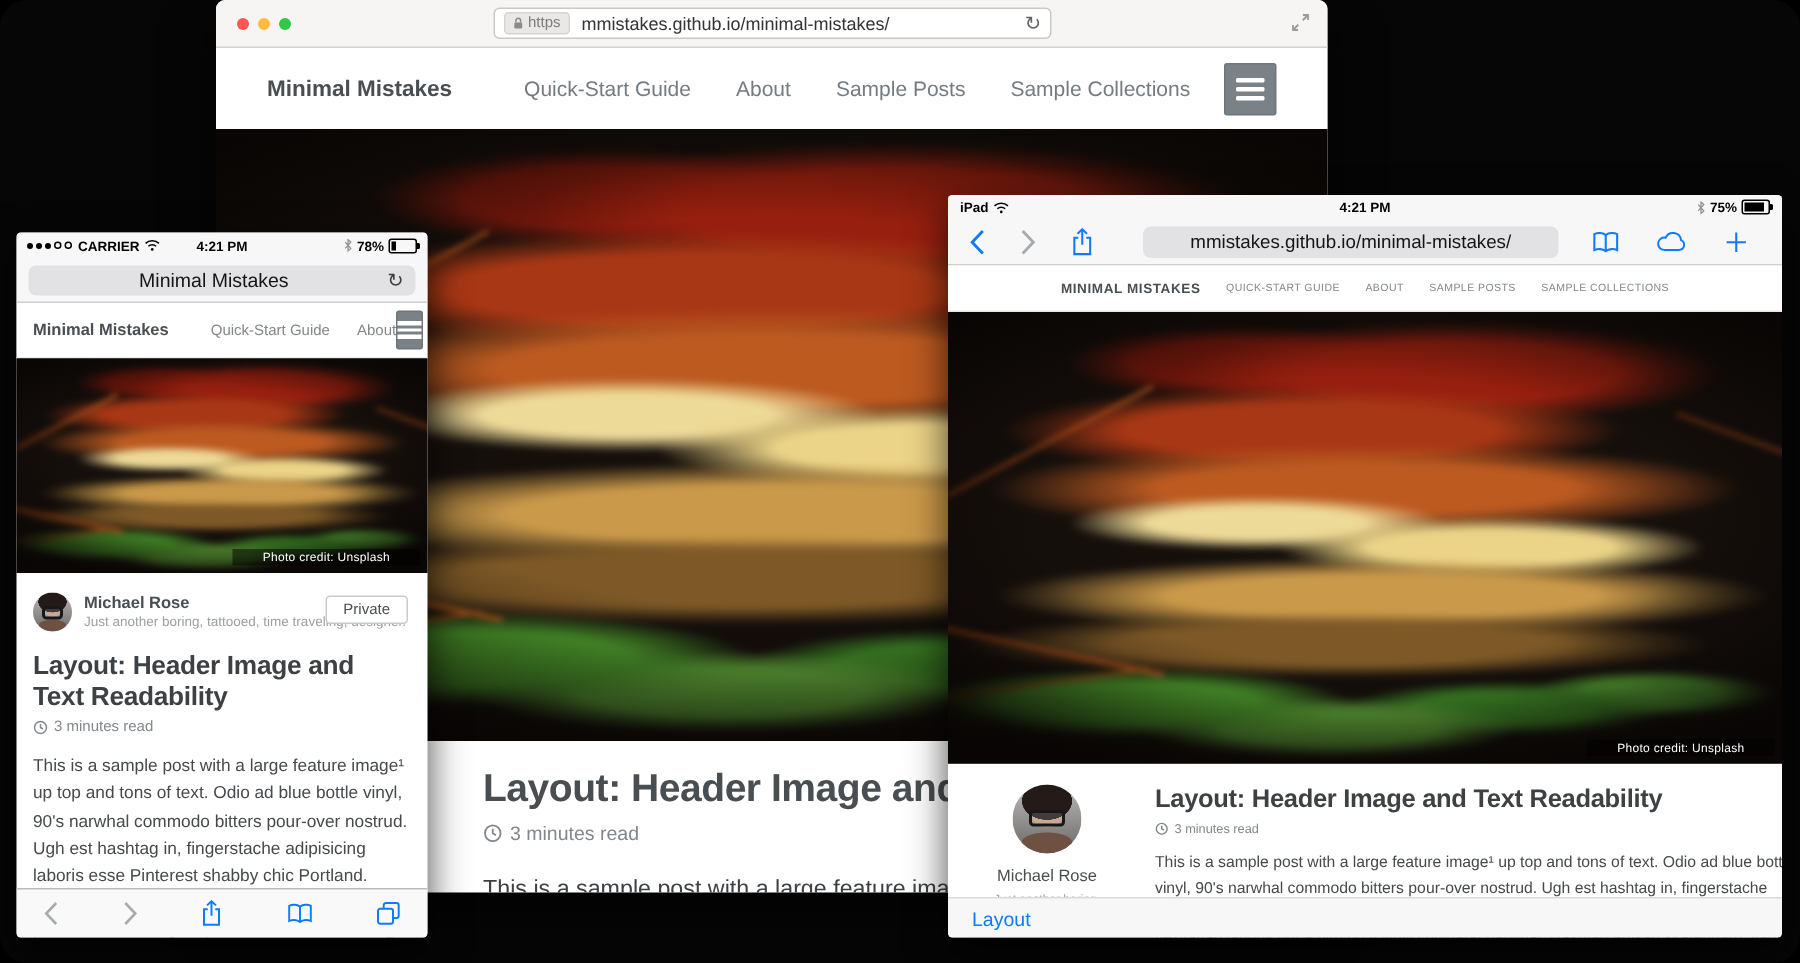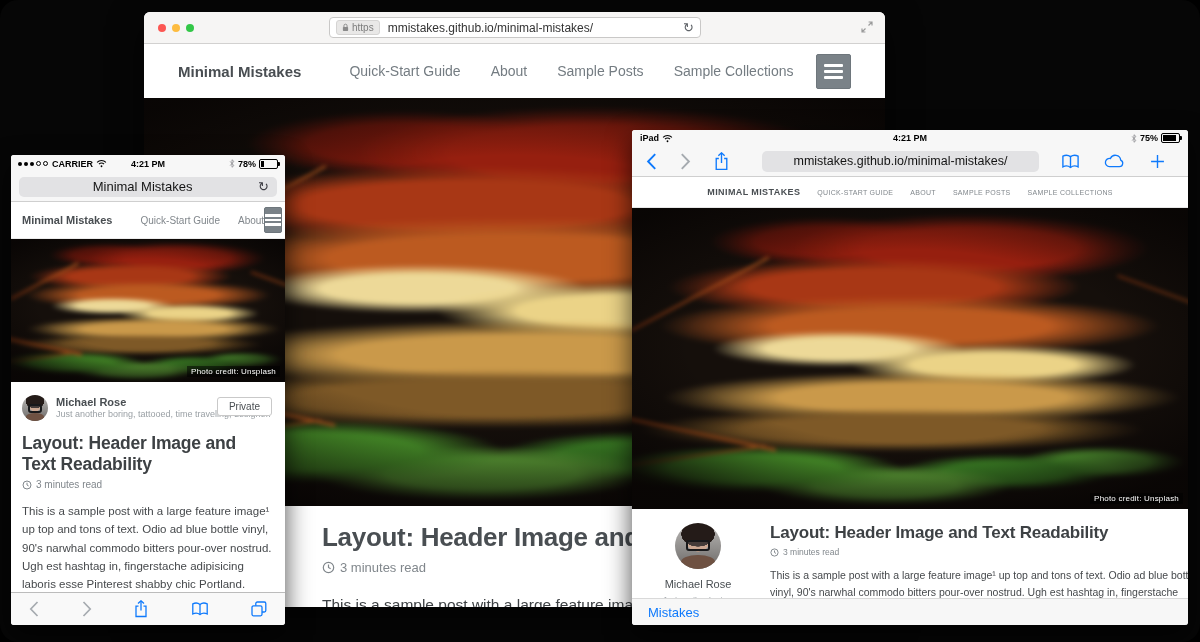"https" .desktop { top: 12px -> 0 }
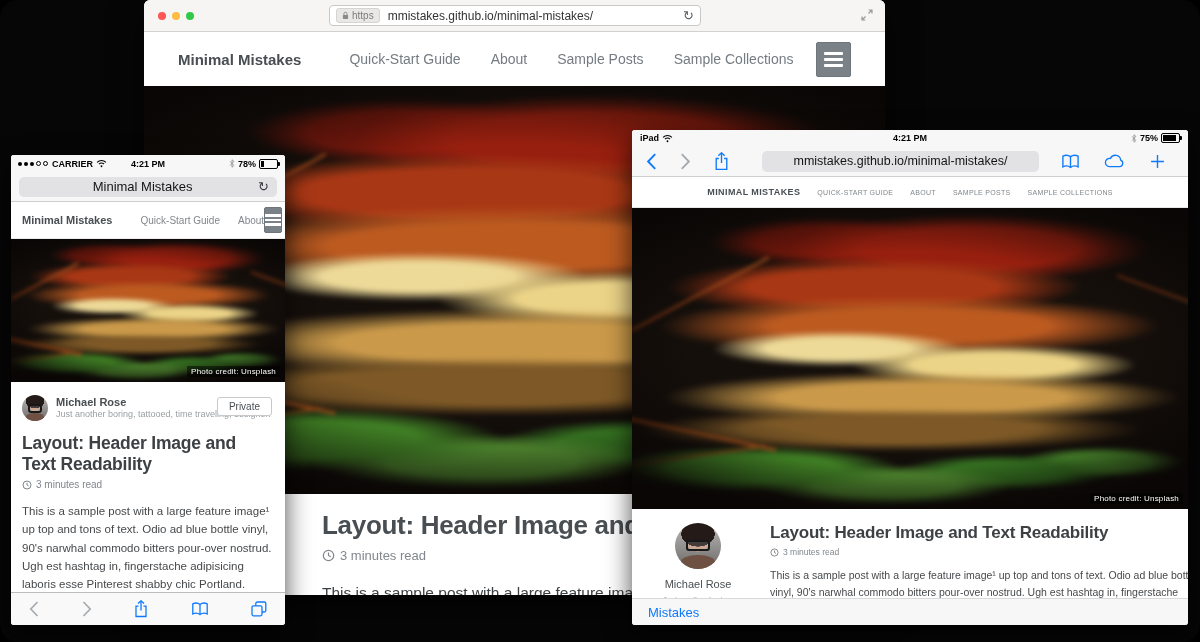"Photo credit: Unsplash" .credit { padding: 1px 4px -> 1px 20px }
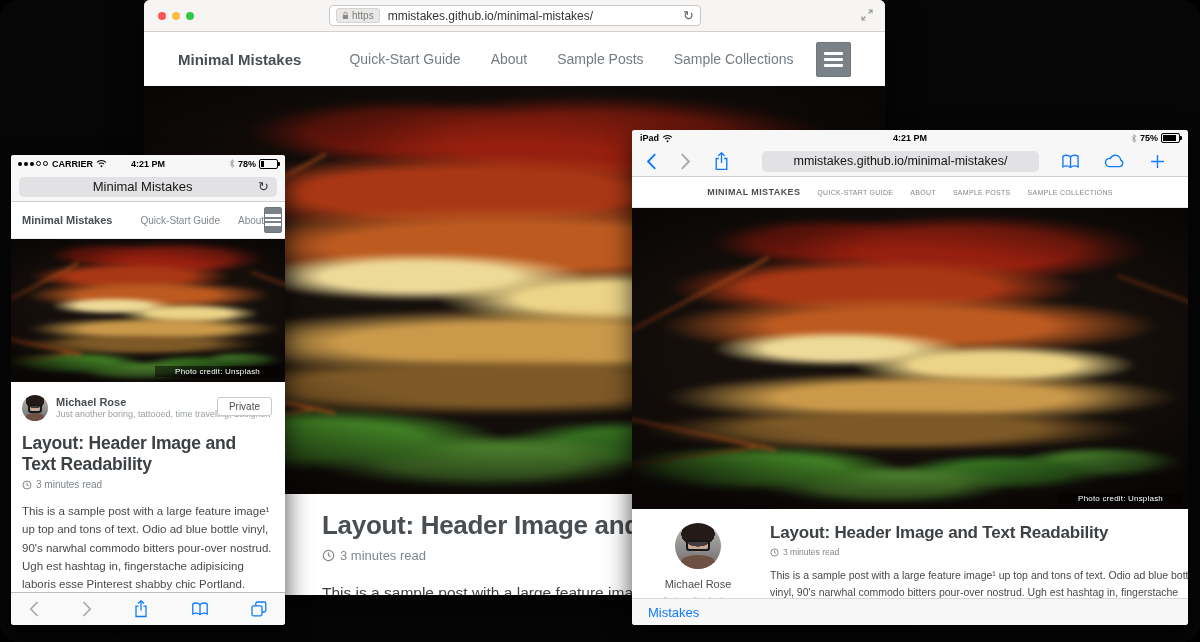"Mistakes" span { text: Mistakes -> Layout }
